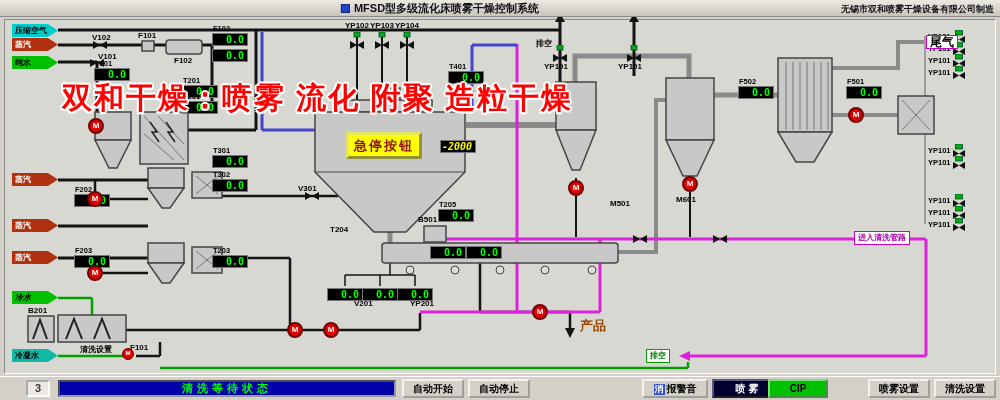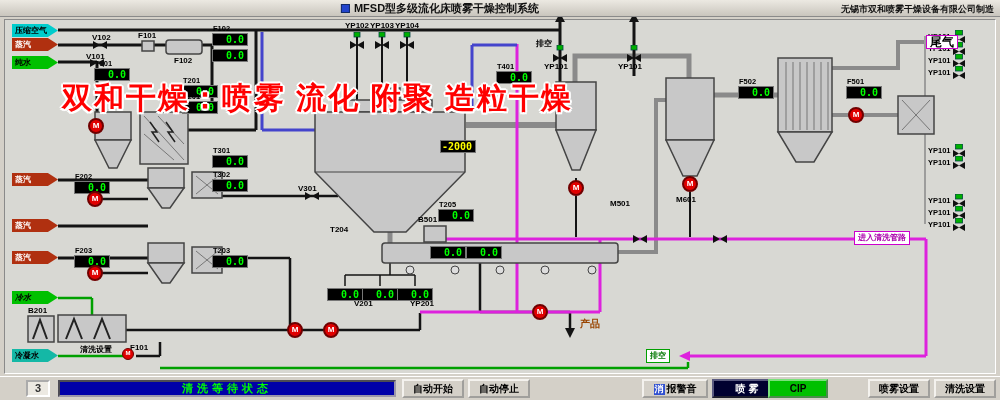"V101" div.tag { left: 86px -> 98px }
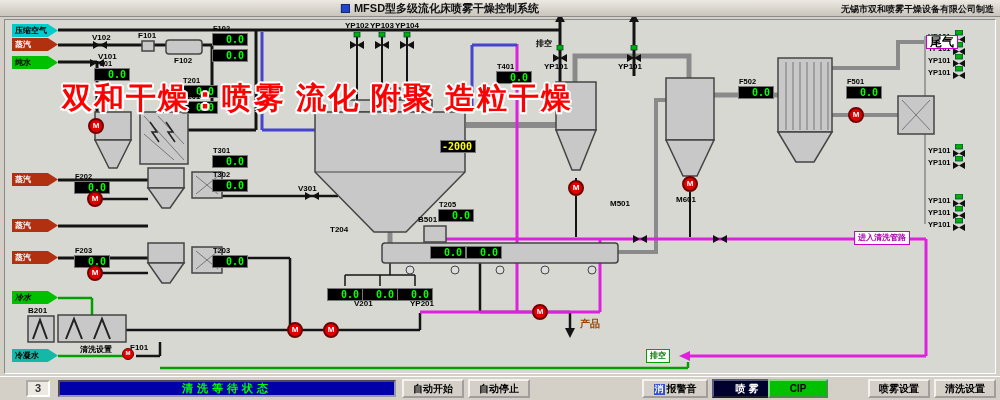"T401" div.readout-group { margin-left: 48px -> none }
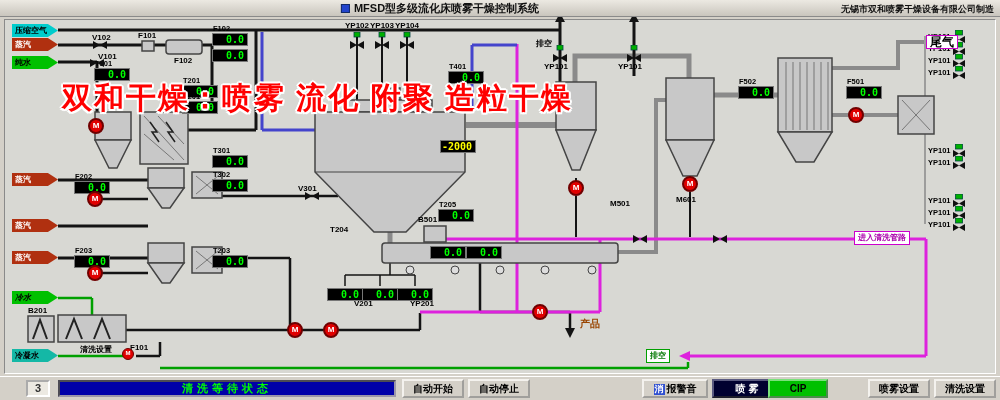"急停按钮" button.estop { html: none -> <button>急停按钮</button> }
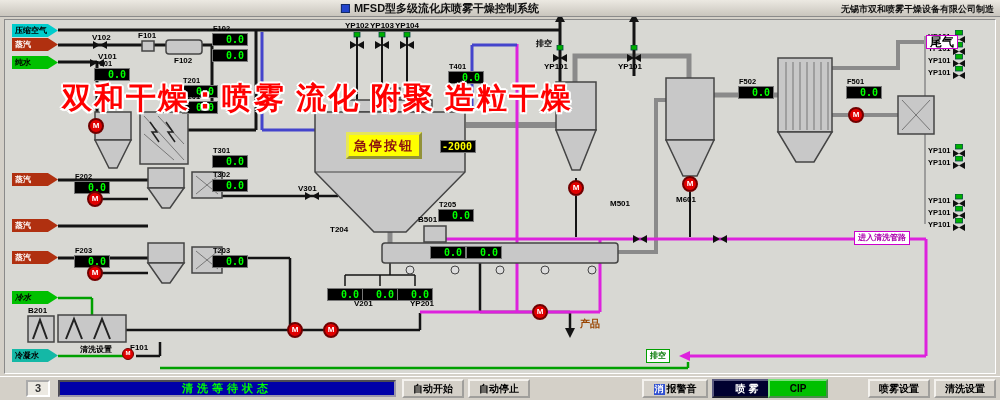"-2000" div.rval { font-style: none -> italic }
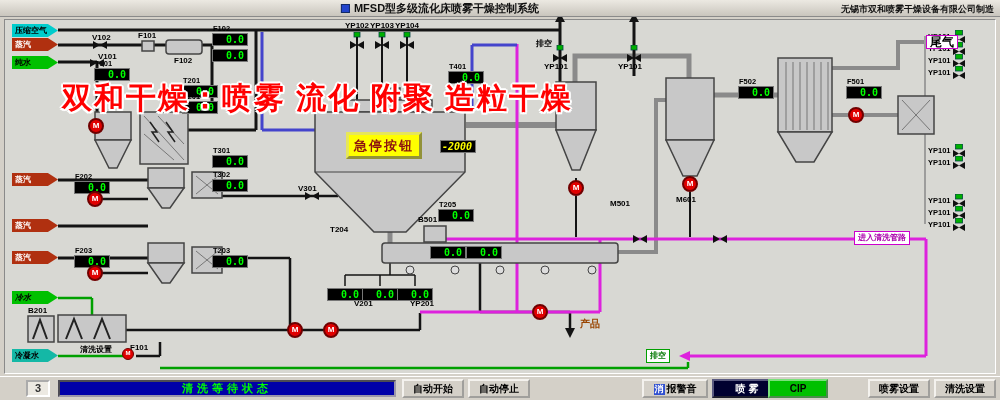"F202" div.readout-group { top: 181px -> 194px }
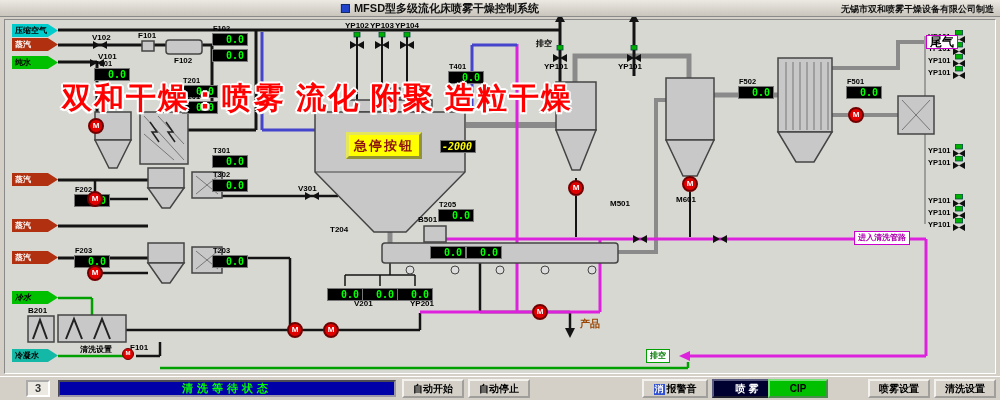"产品" .productlabel { font-size: 10px -> 13px }
